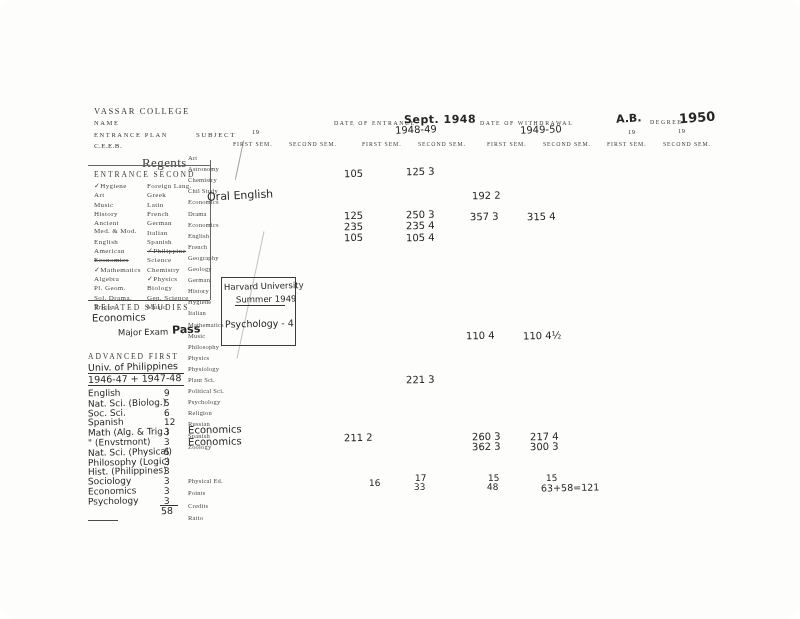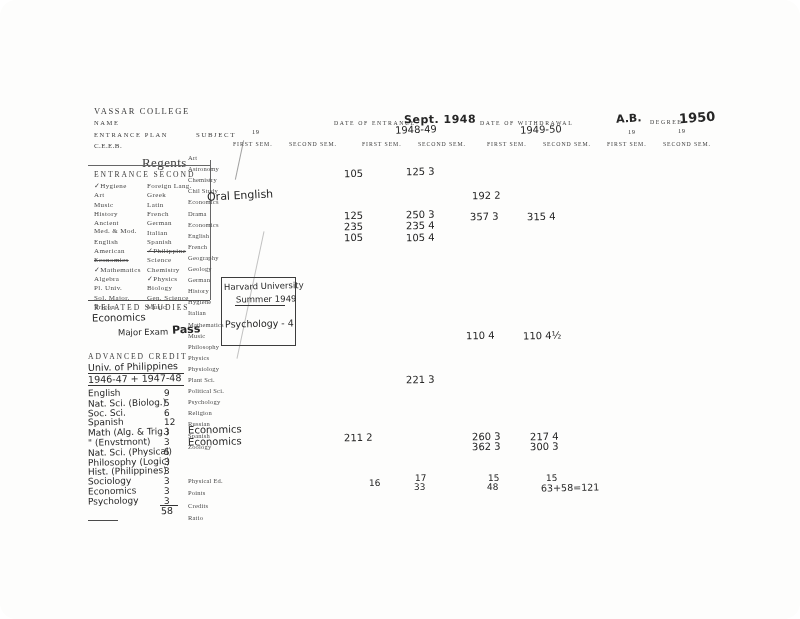"Pl. Univ." div.typed { text: Univ -> Geom }
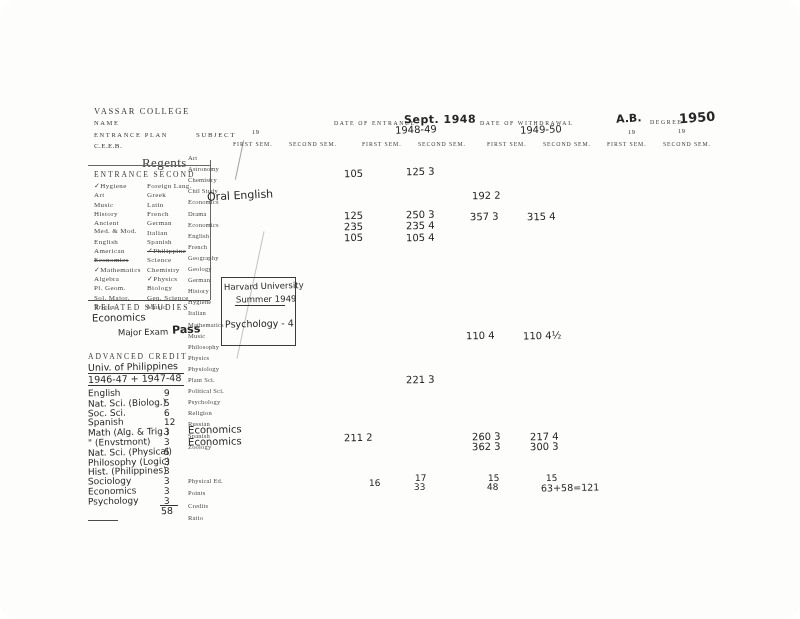"Sol. Major." div.typed { text: Major -> Drama }
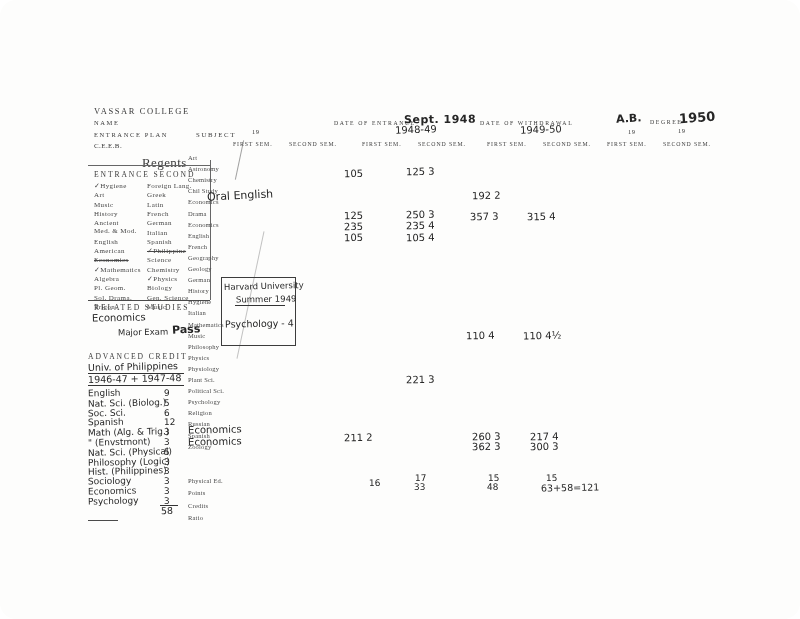"ADVANCED CREDIT" div.typed { text: CREDIT -> FIRST }
